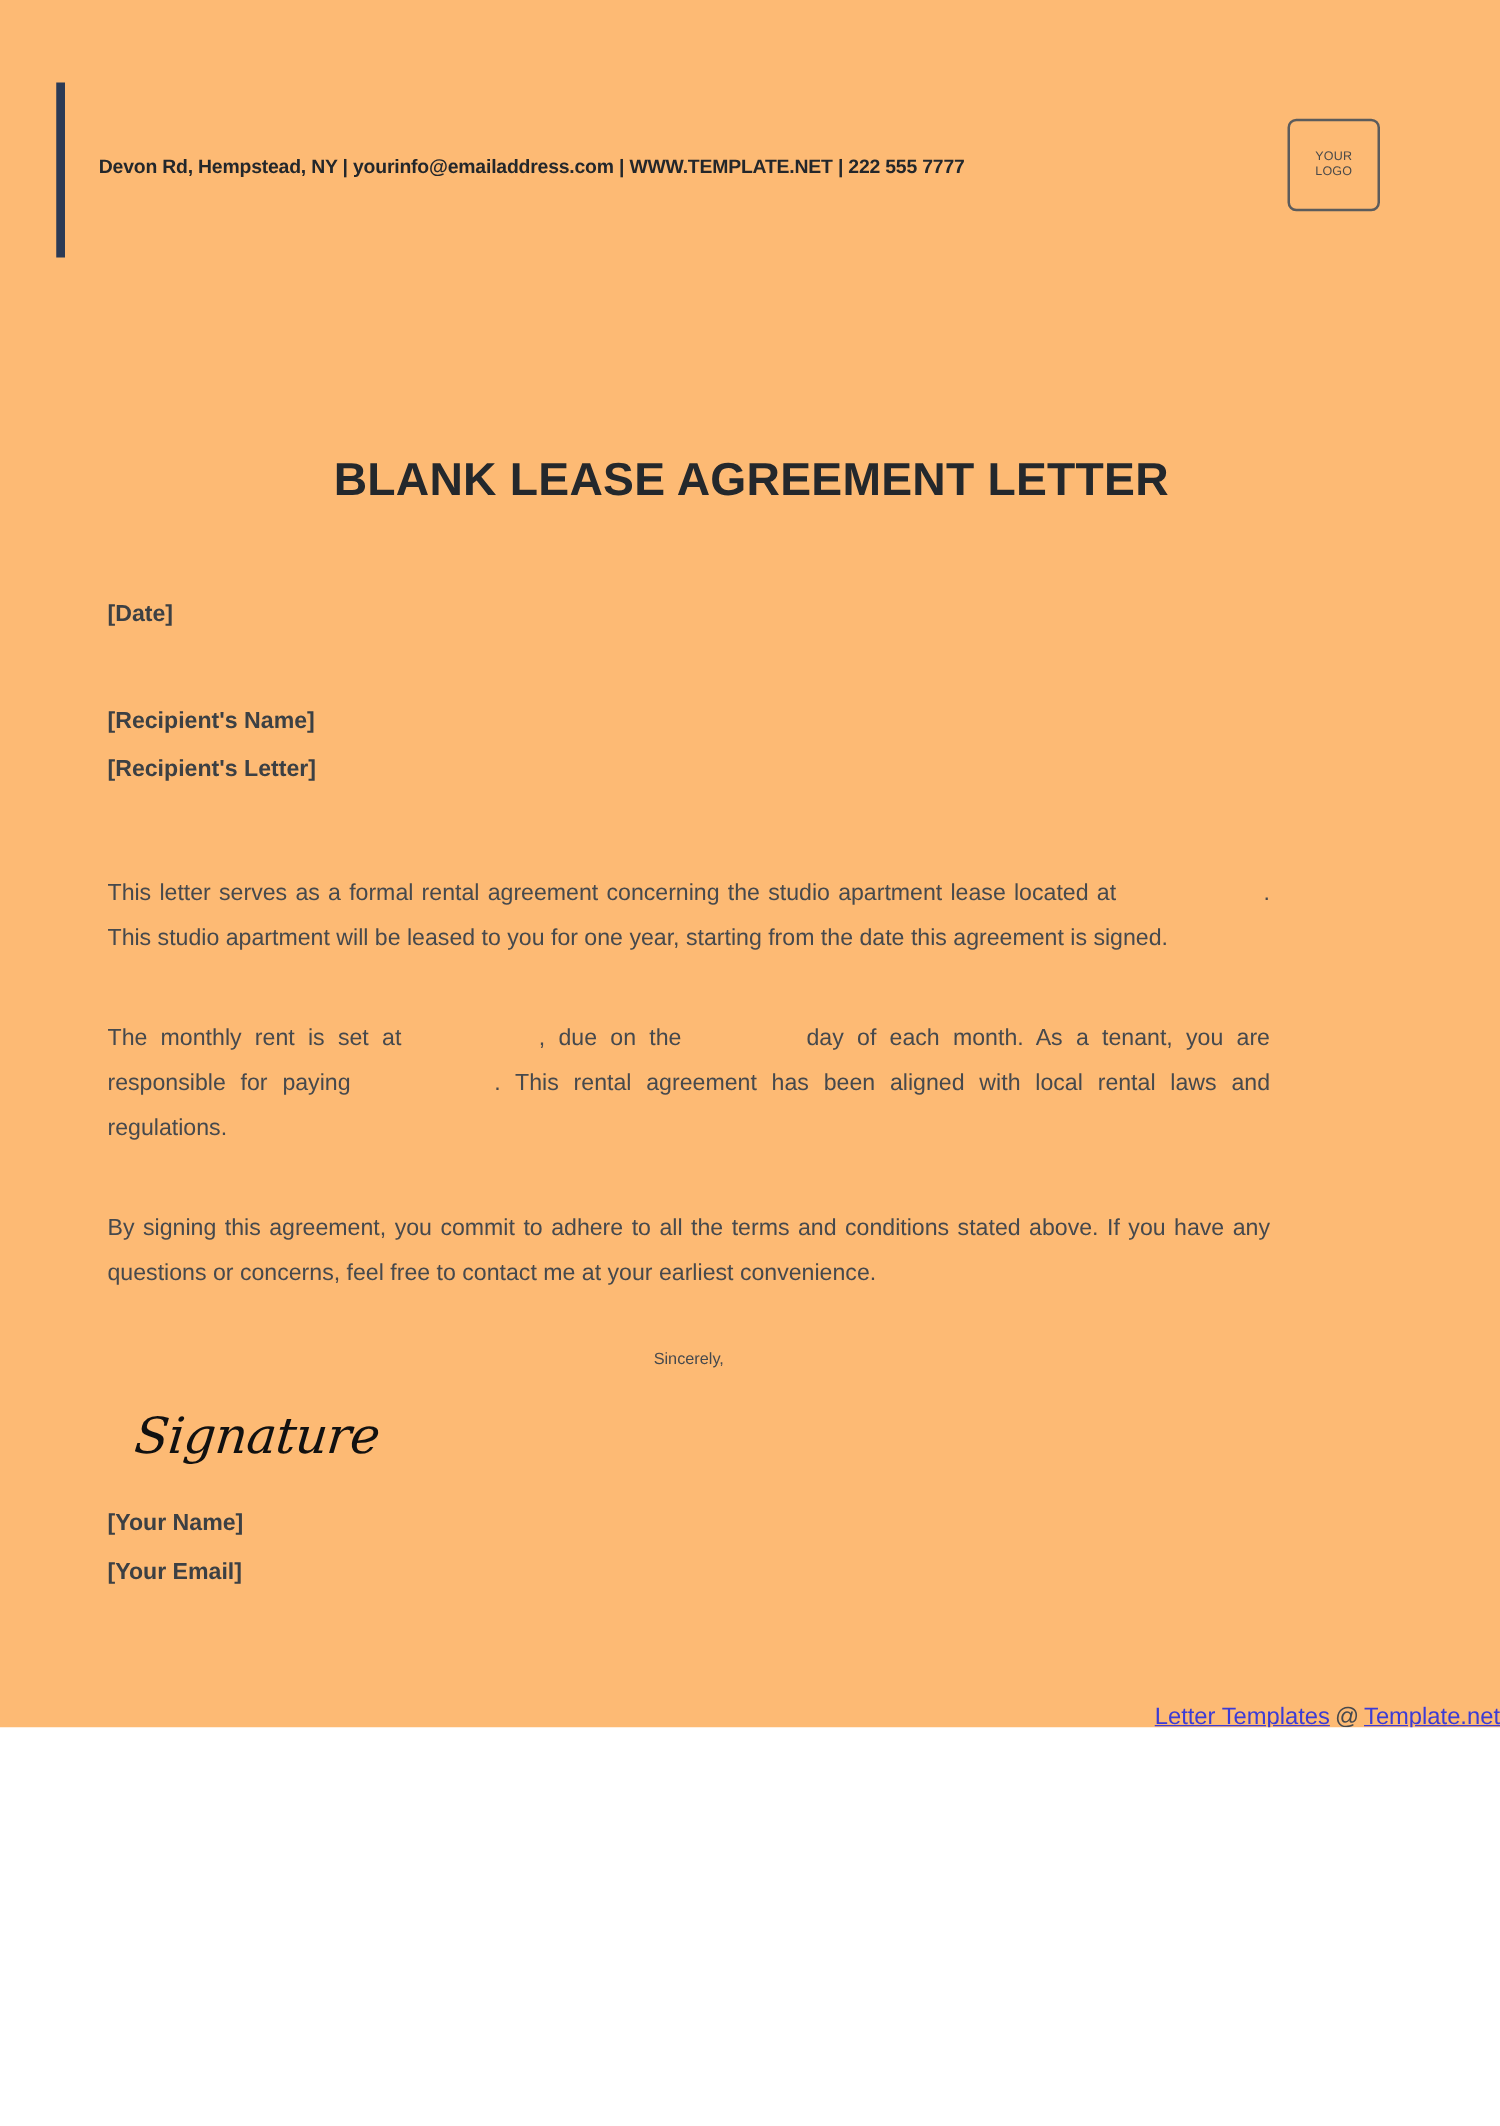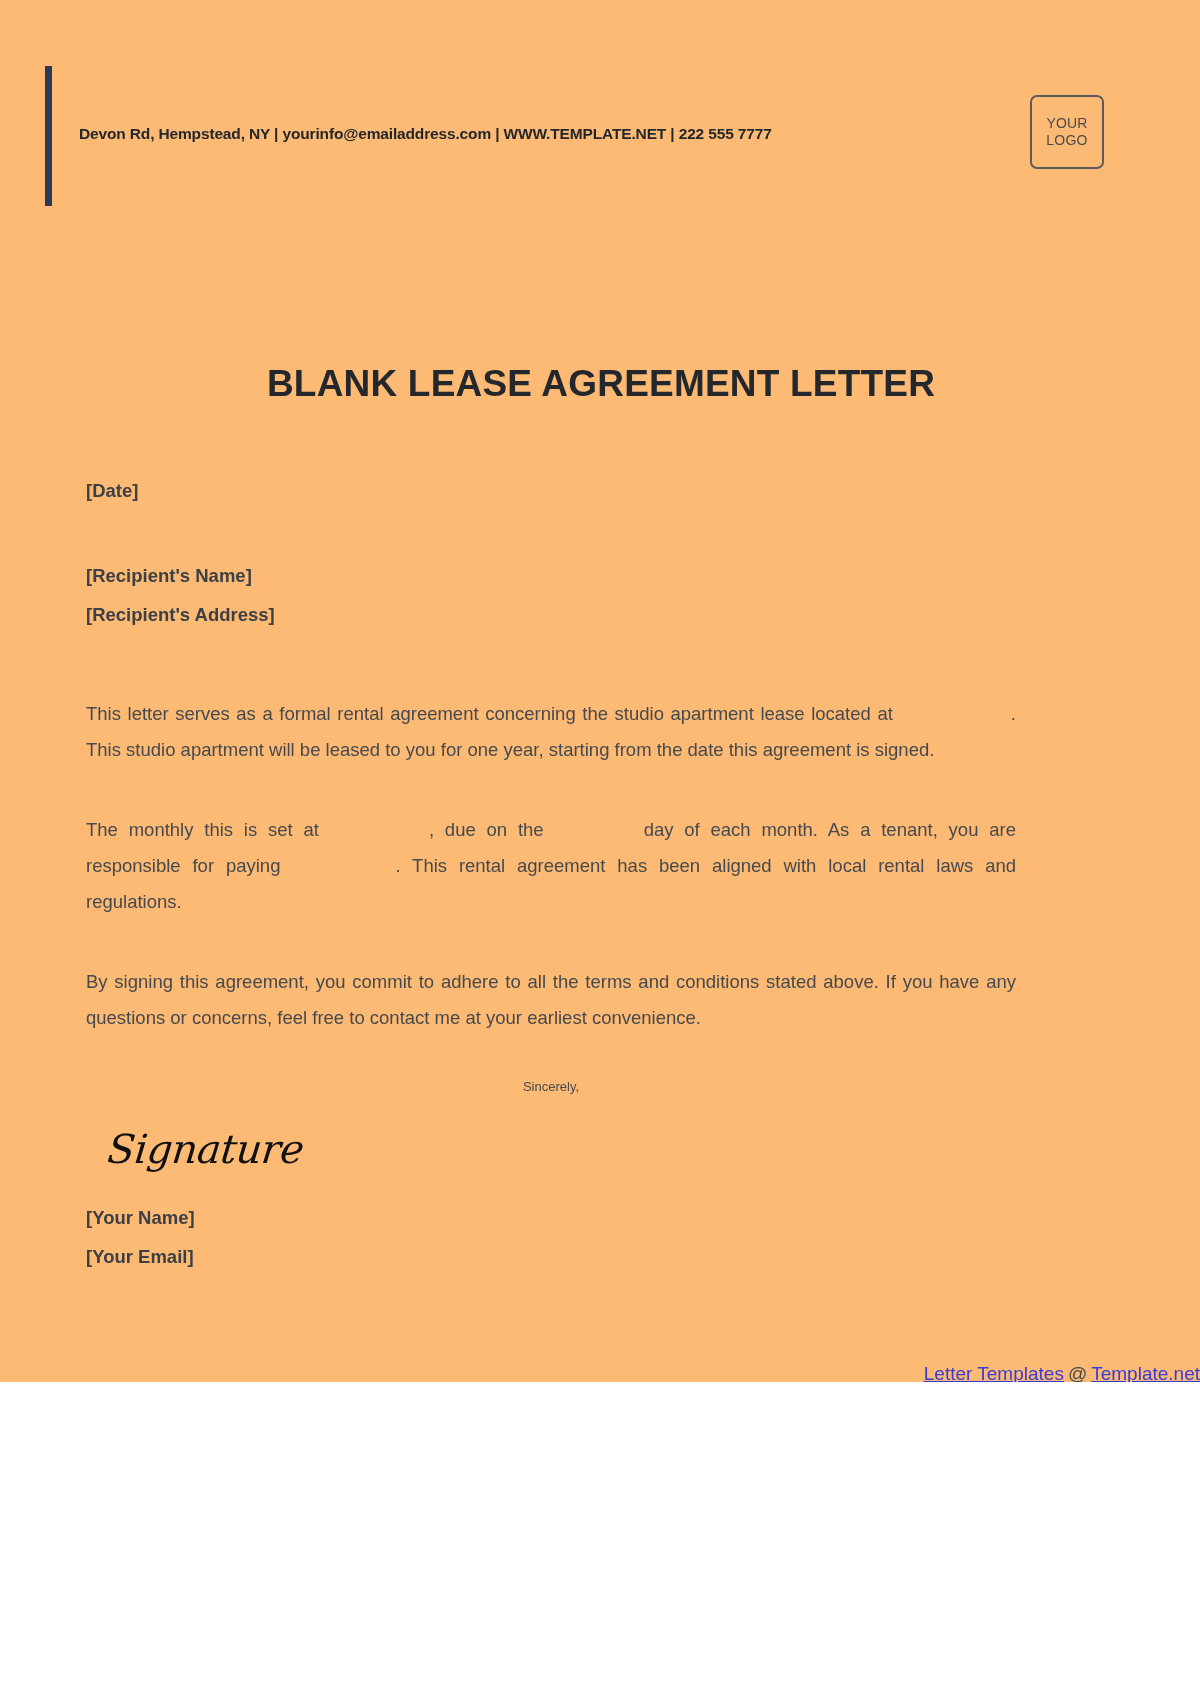"YOUR" .logo-box span { font-size: 14px -> 10px }
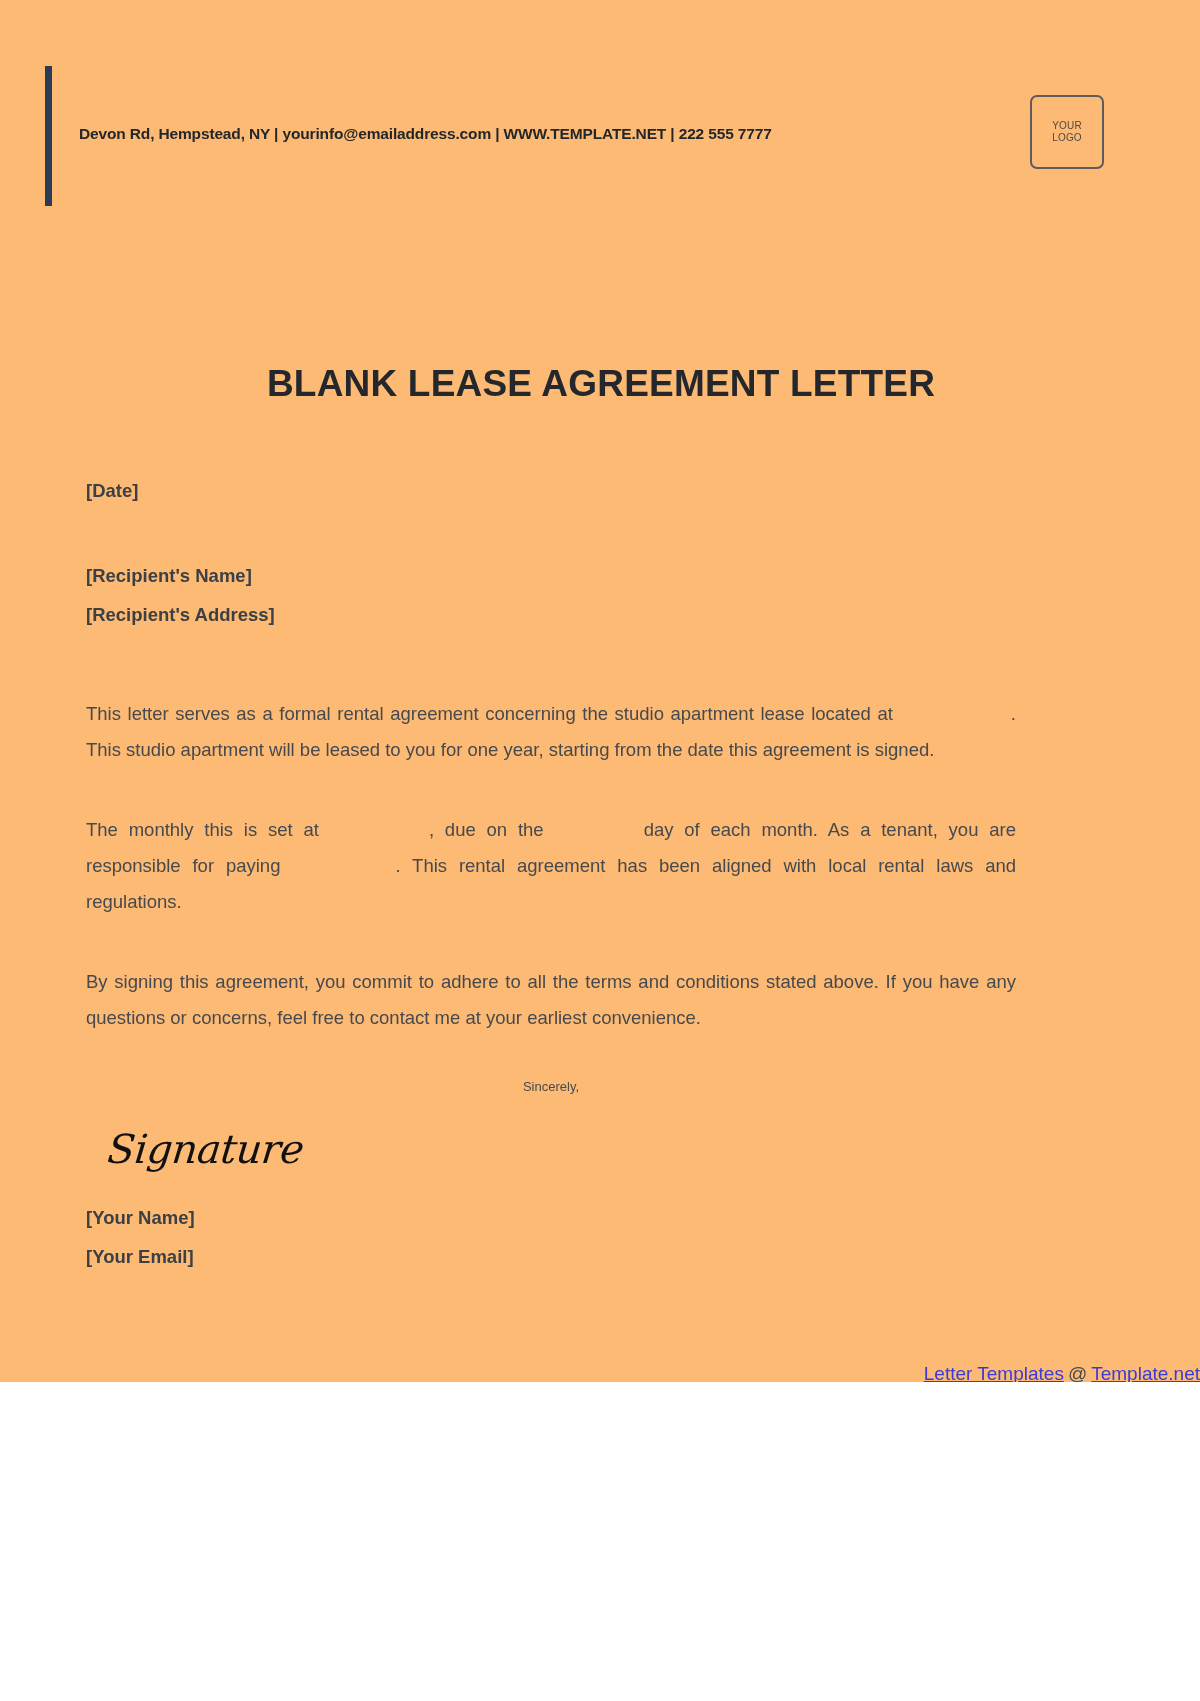"[Recipient's Address]" div.meta-line { text: Address -> Letter }
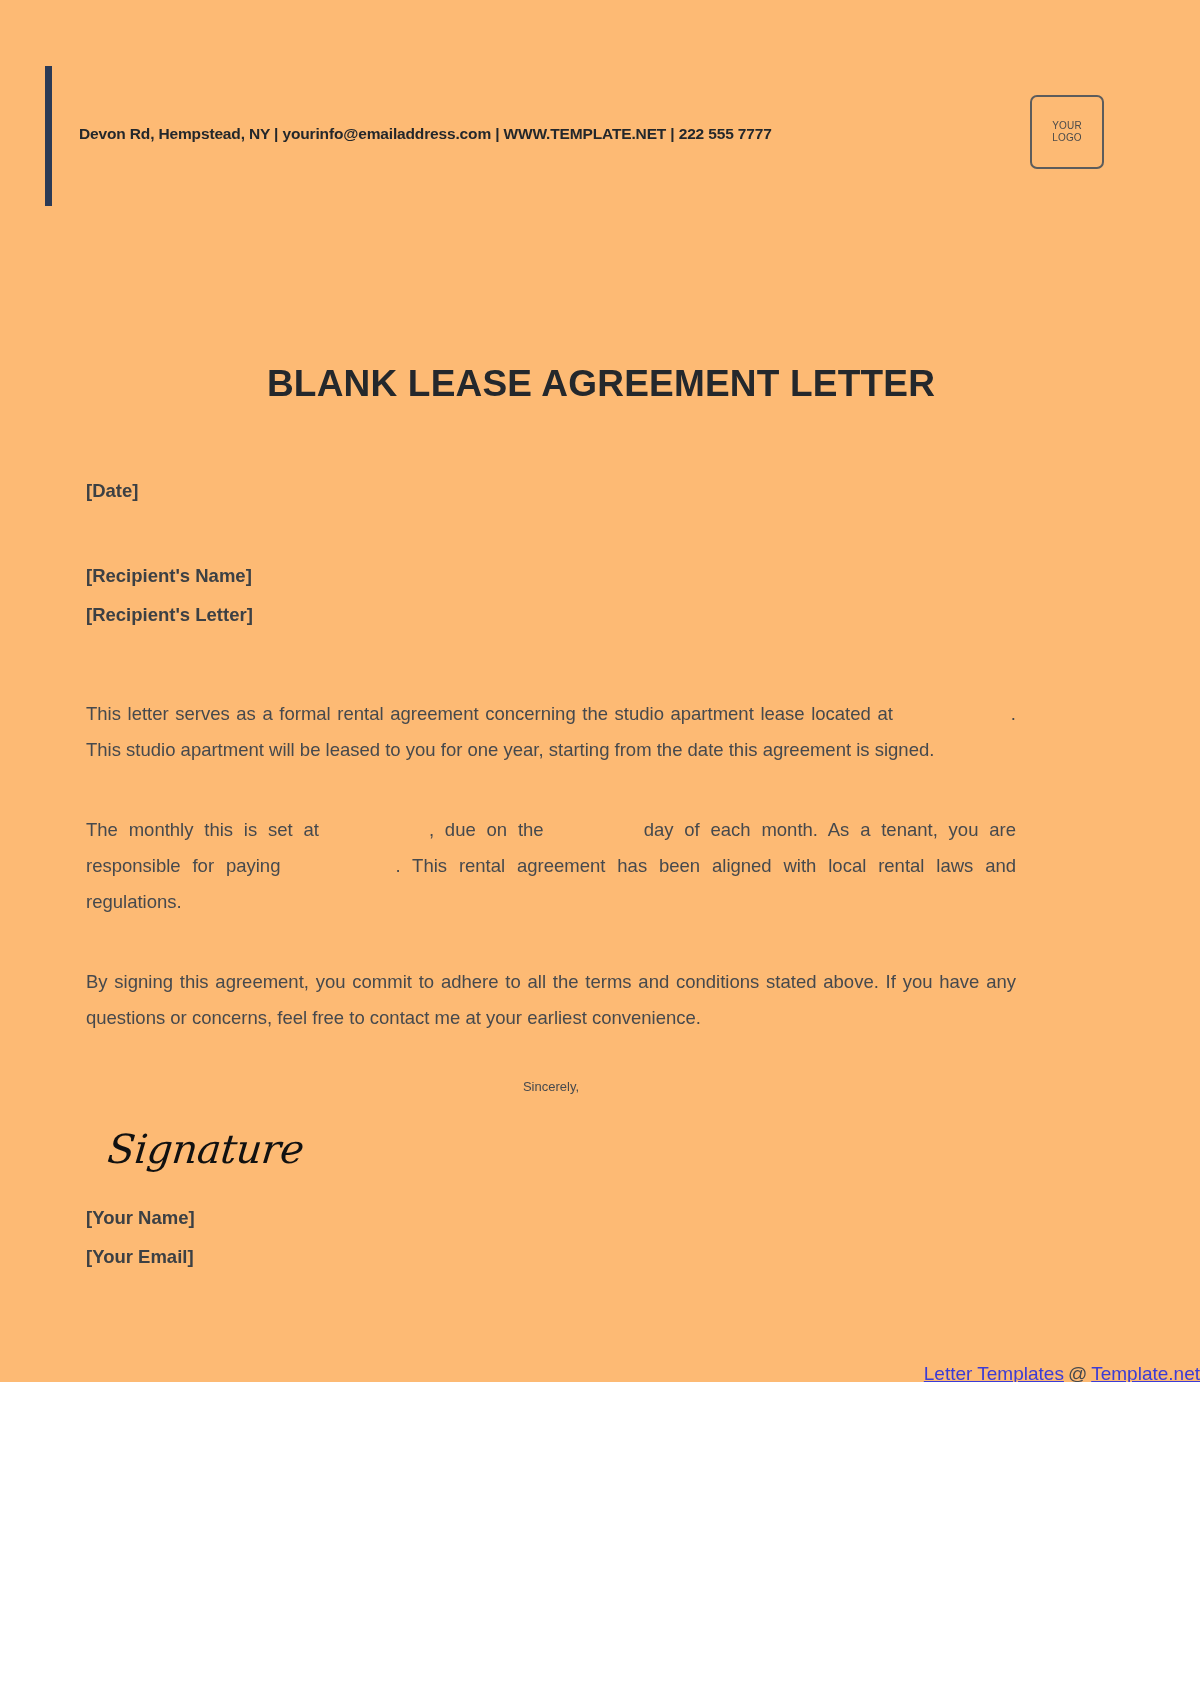"The monthly this is set" span { text: this -> rent }
